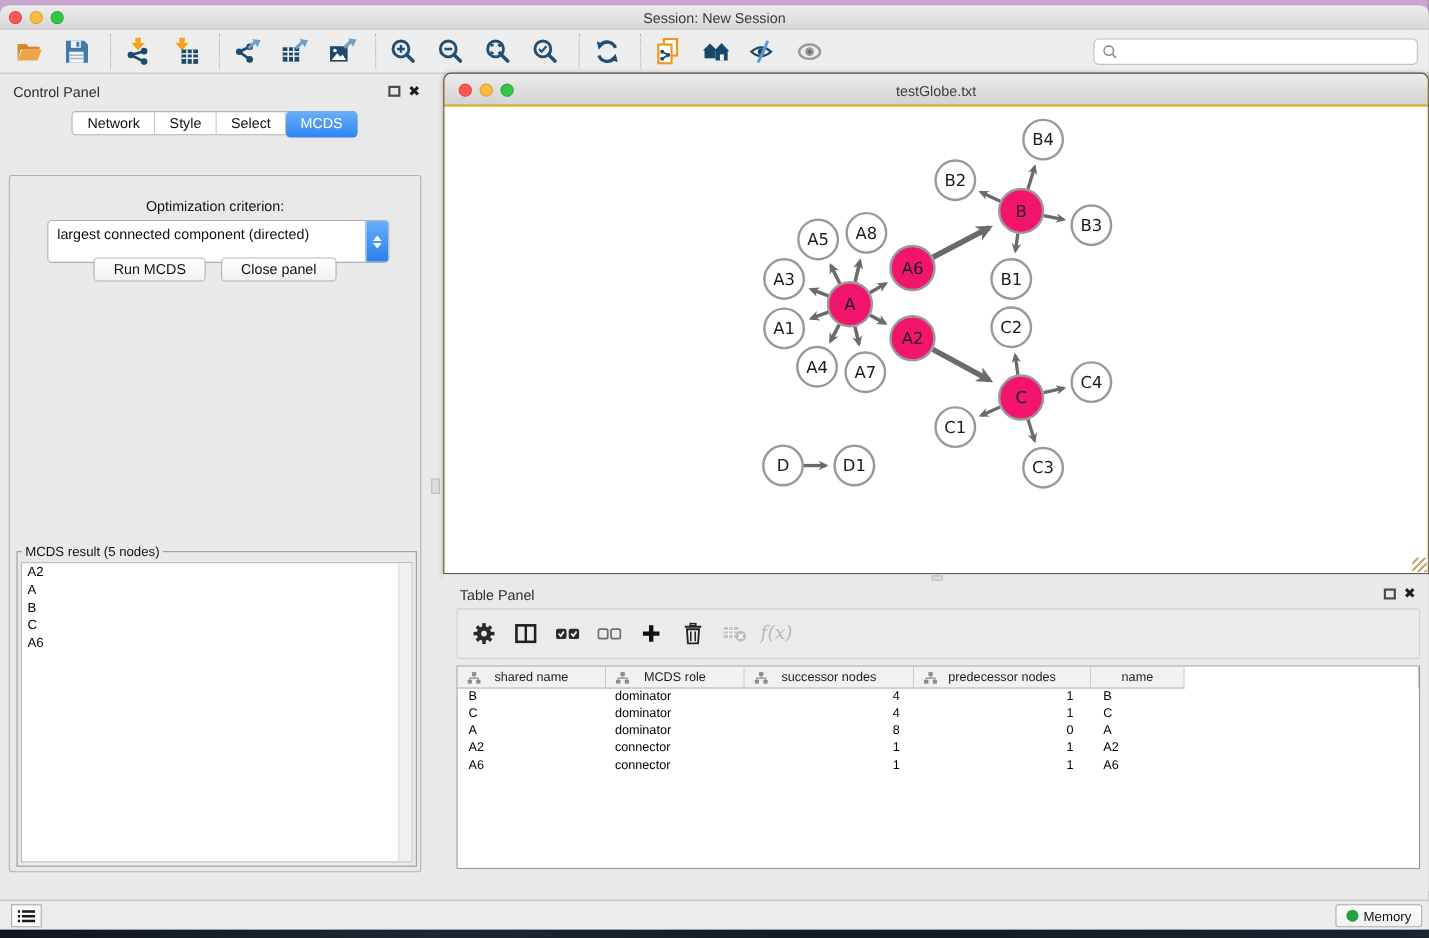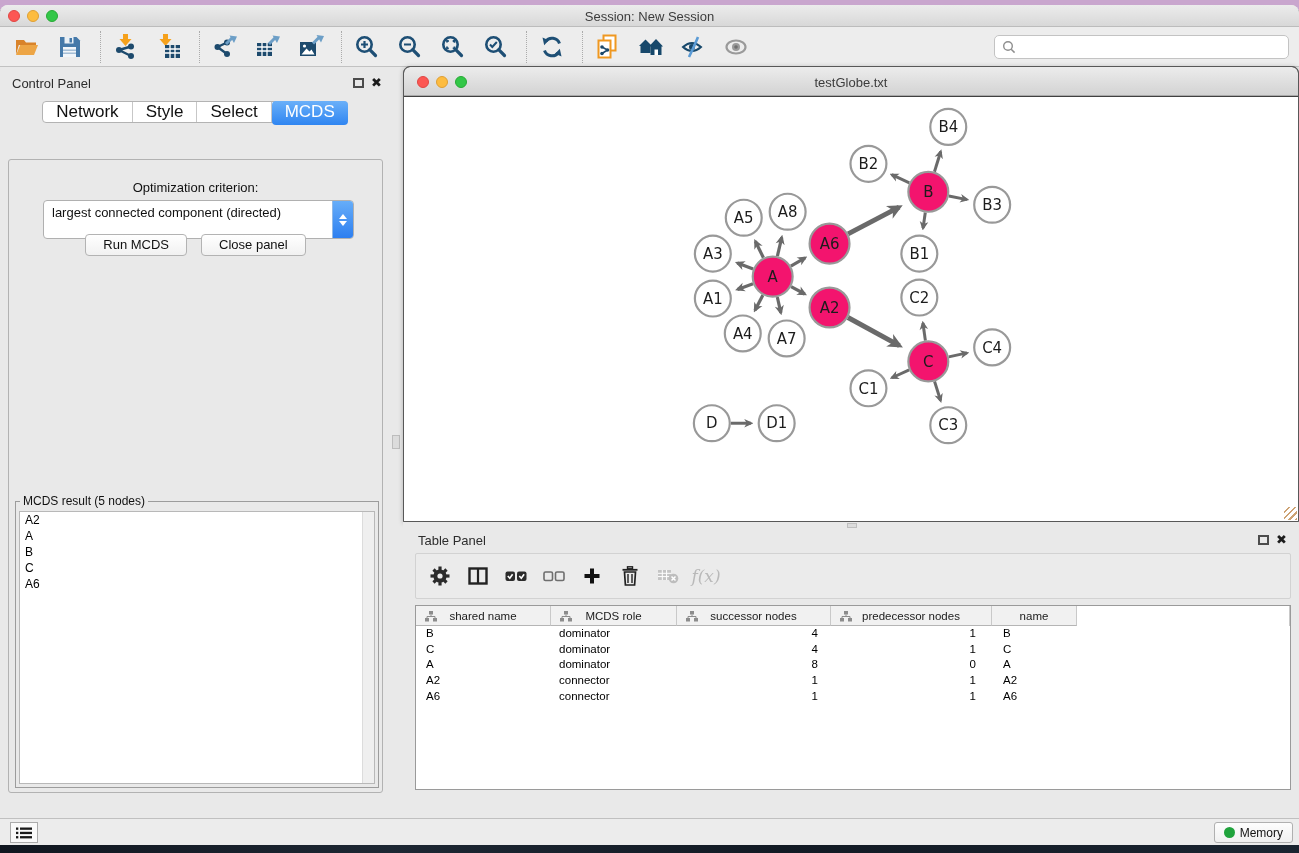"testGlobe.txt" .network-window { background: #404040 -> #eab308 }
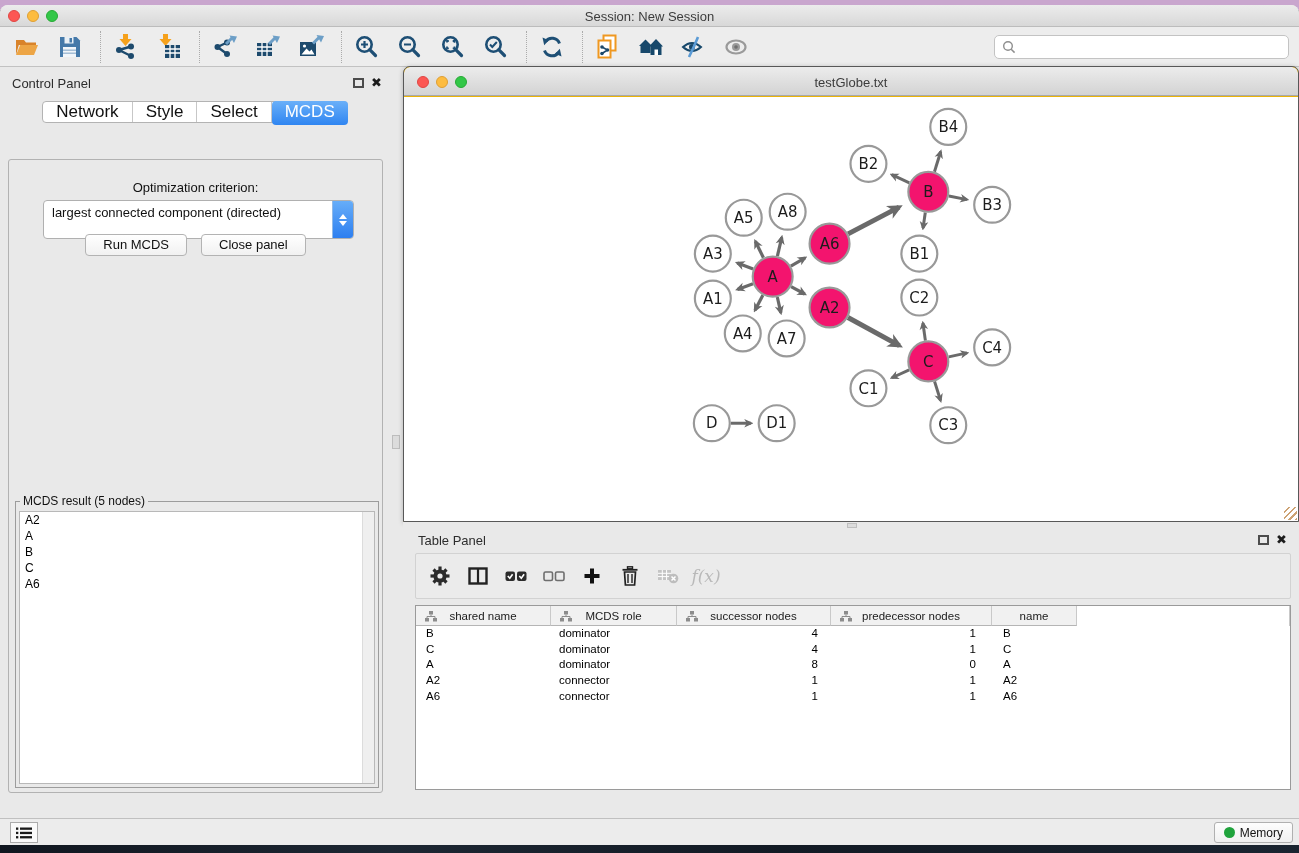"Network" .cp-tab { font-size: 17px -> 13px }
